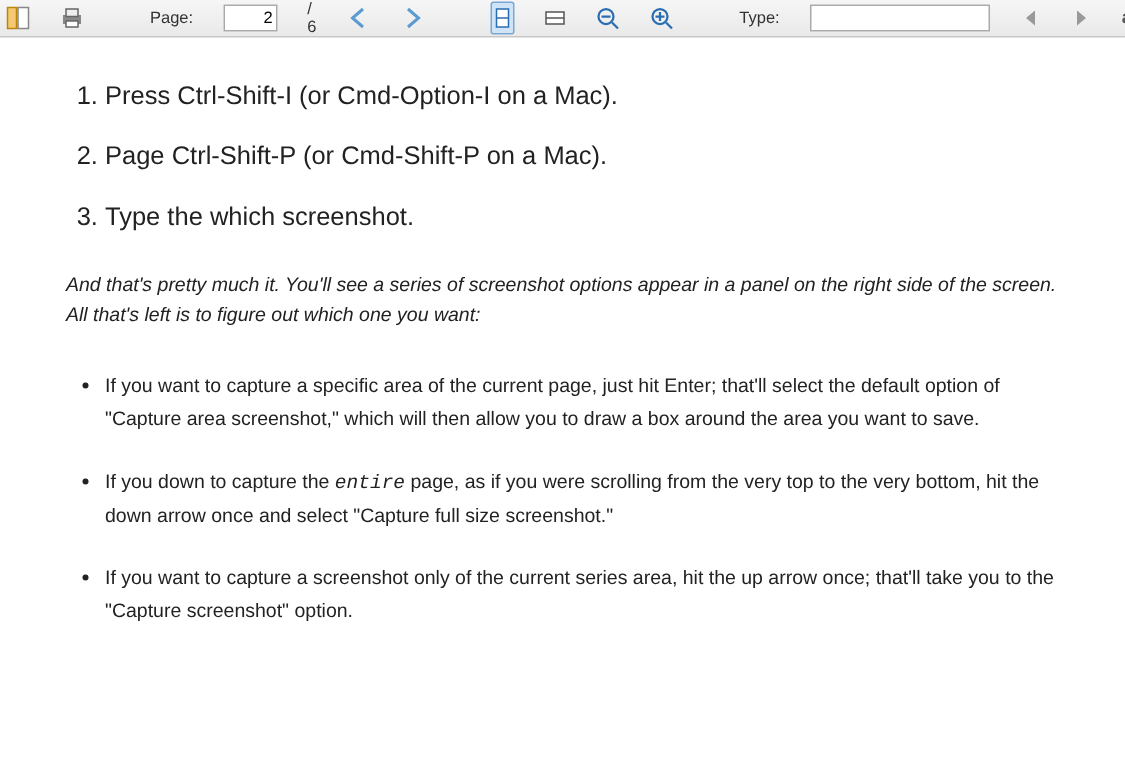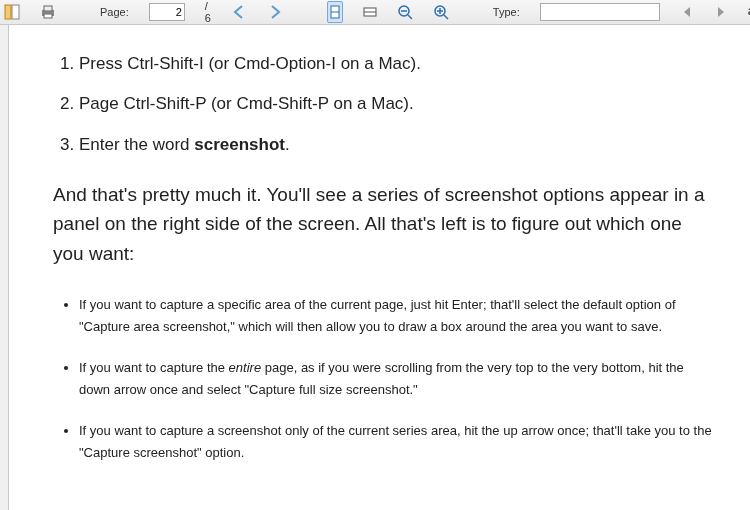"Press Ctrl-Shift-I (or Cmd-Option-I on" .viewer { flex-direction: none -> column }
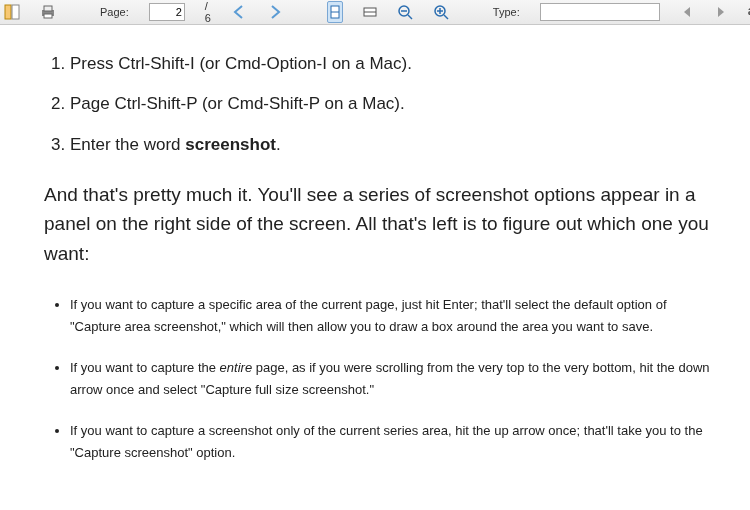"Enter the word" span { text: Enter the word -> Type the which }
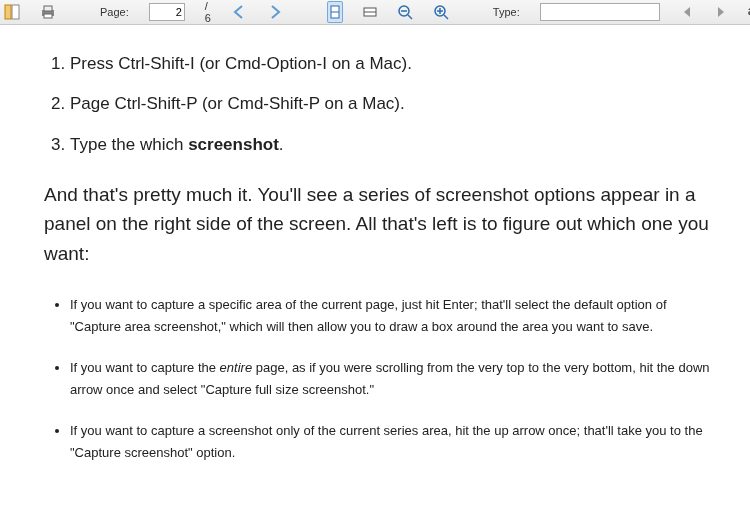"screenshot" .bold-inline { font-weight: 700 -> 400 }
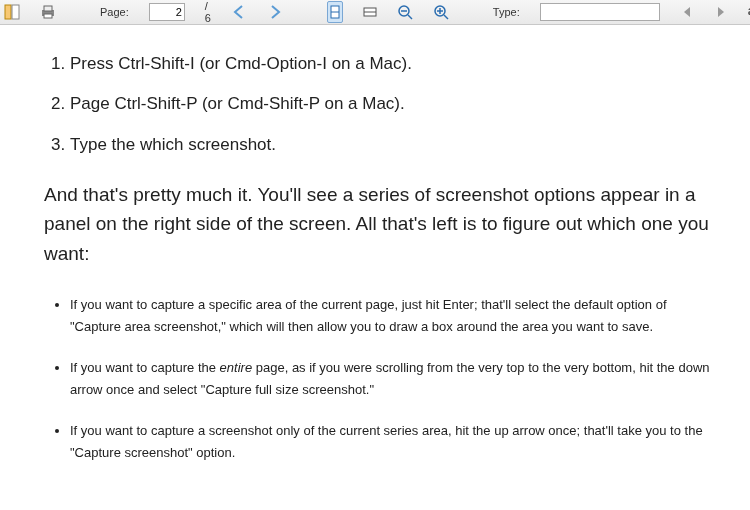"And that's pretty much it." .para { font-size: 19px -> 13px; font-style: none -> italic }
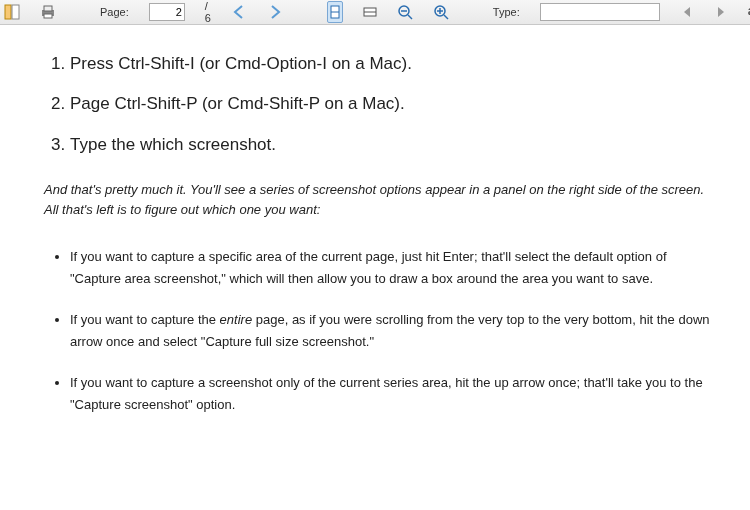"If you want to capture the" span { text: want -> down }
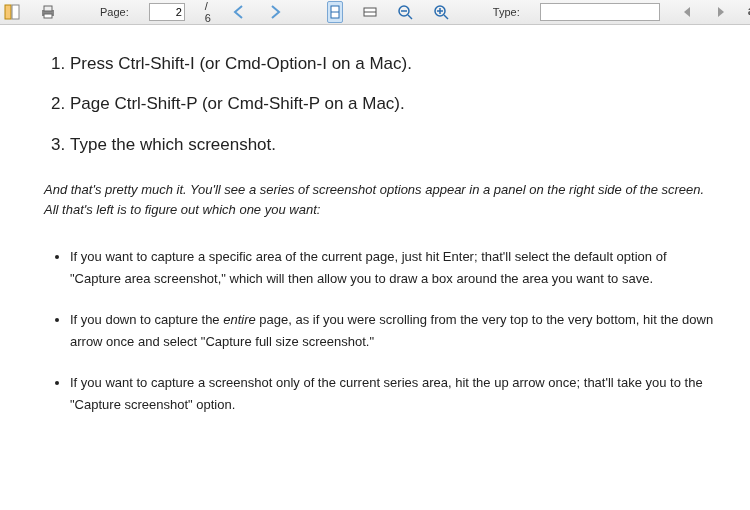"entire" .italic-inline { font-family: none -> Liberation Mono, monospace }
